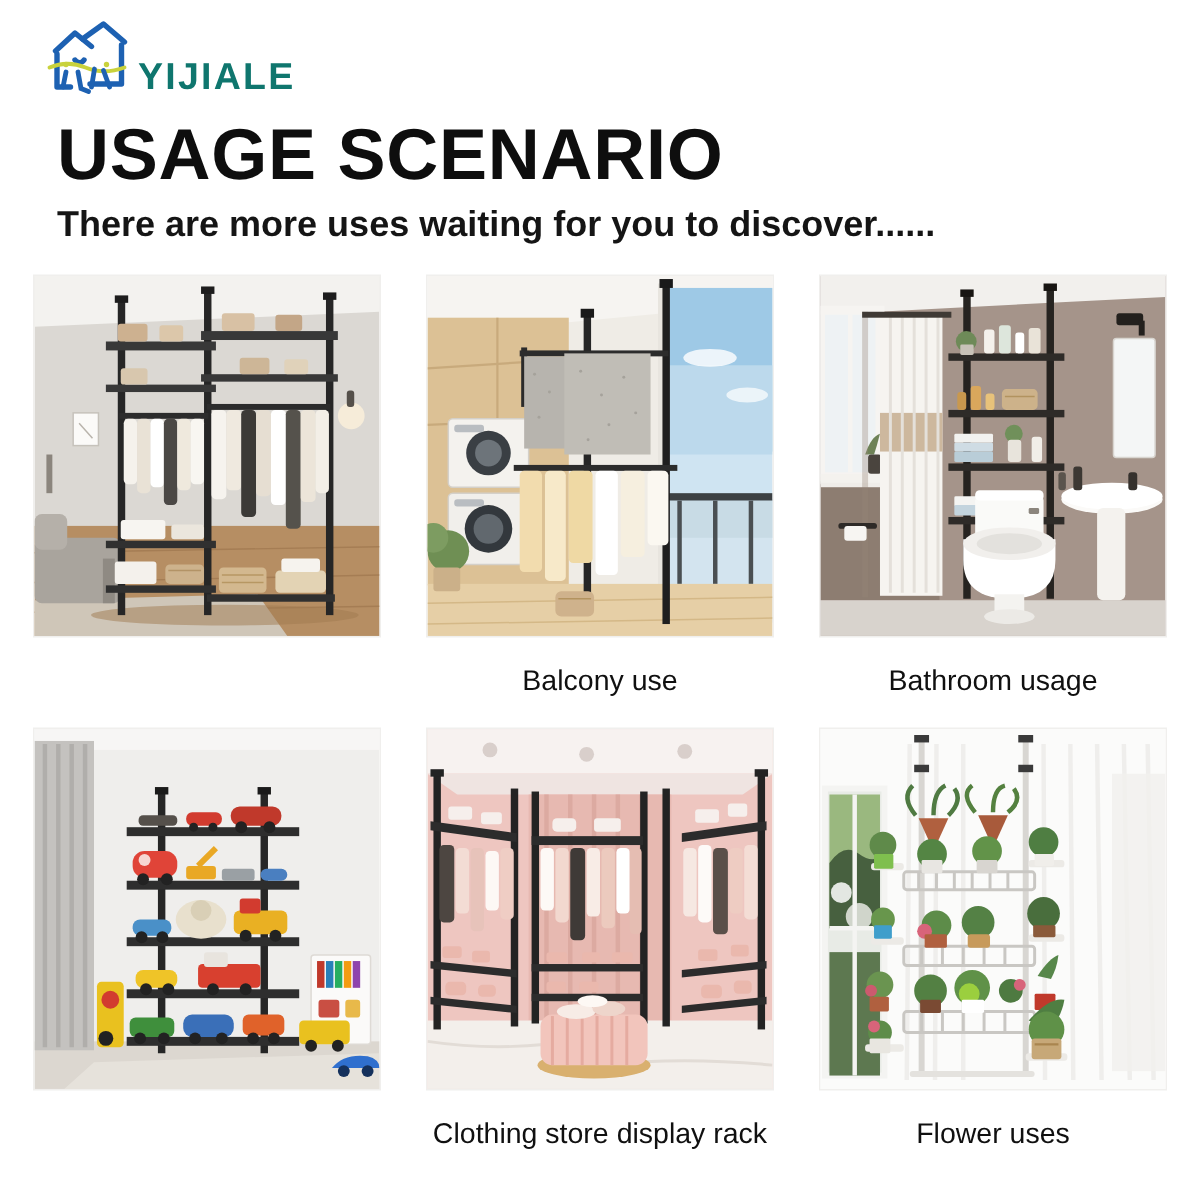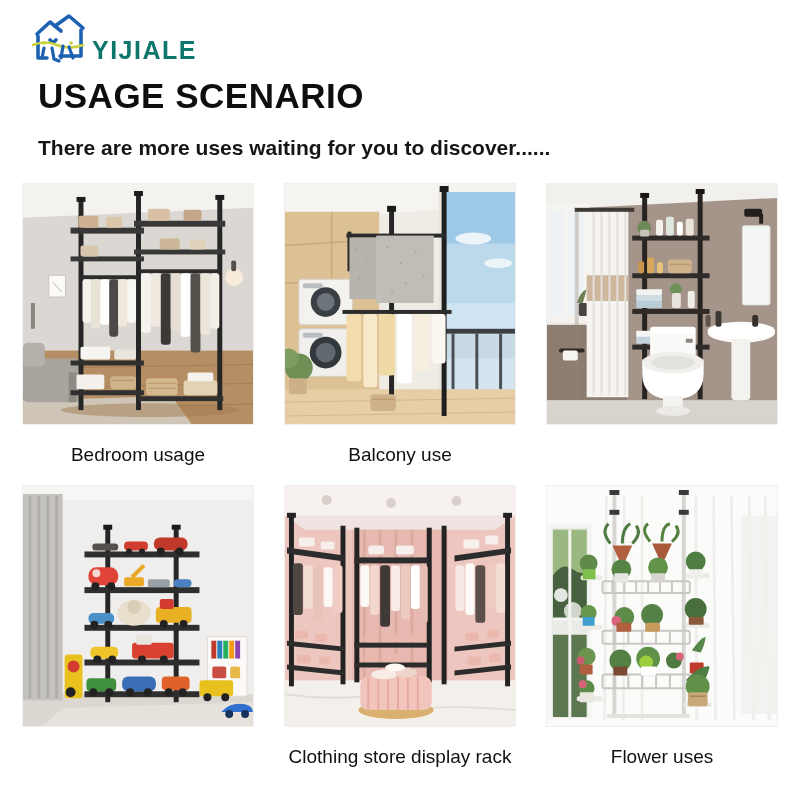"USAGE SCENARIO" .page-title { font-size: 35px -> 48px }
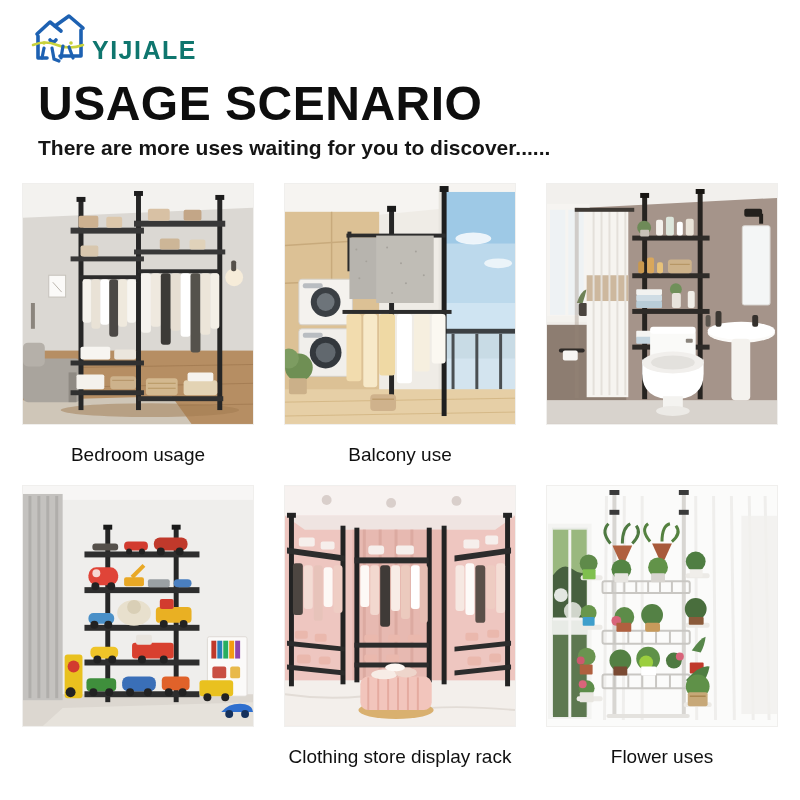"There are more uses waiting" .page-subtitle { font-size: 21px -> 24px }
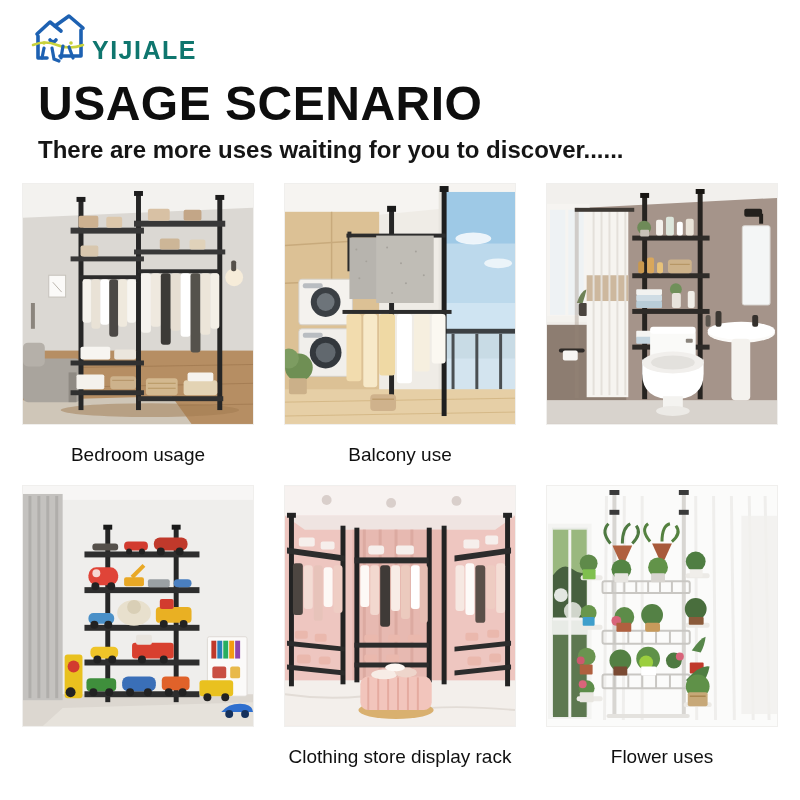"Bedroom usage" div.usage-caption { html: <div>Bedroom usage</div> -> none }
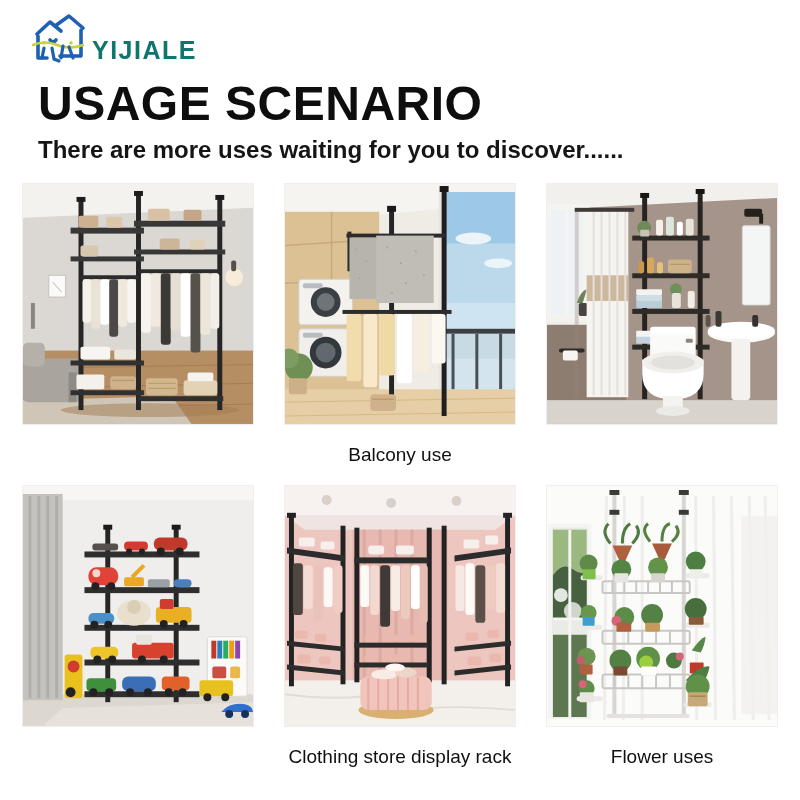"Bathroom usage" div.usage-caption { html: none -> <div>Bathroom usage</div> }
